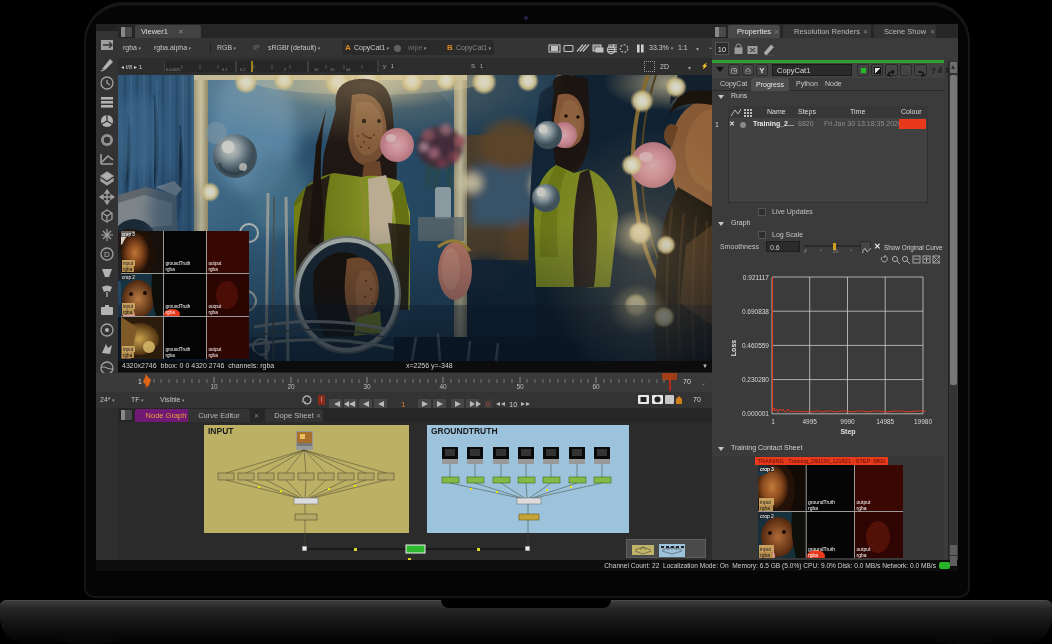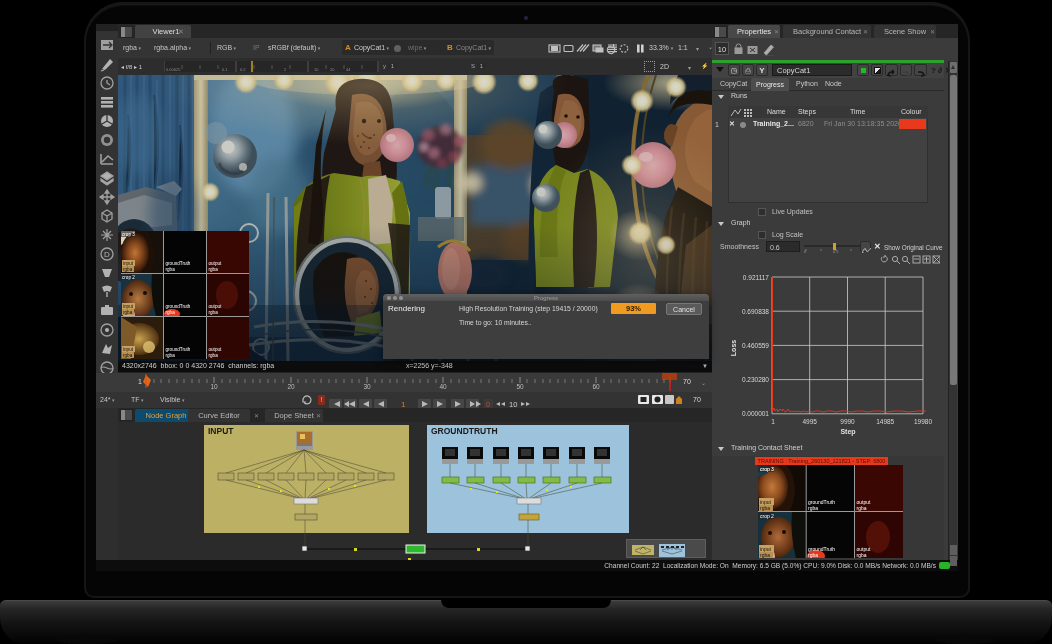"Viewer1" div.abs { text-align: center -> left; width: 56px -> 66px }
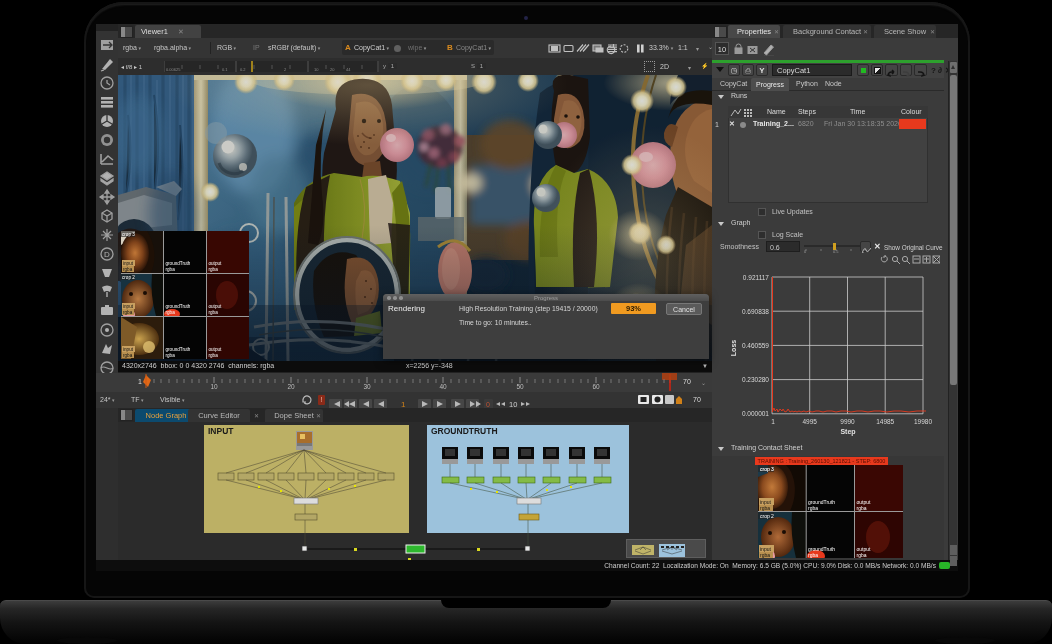"Background Contact" div.abs { text: Background Contact -> Resolution Renders }
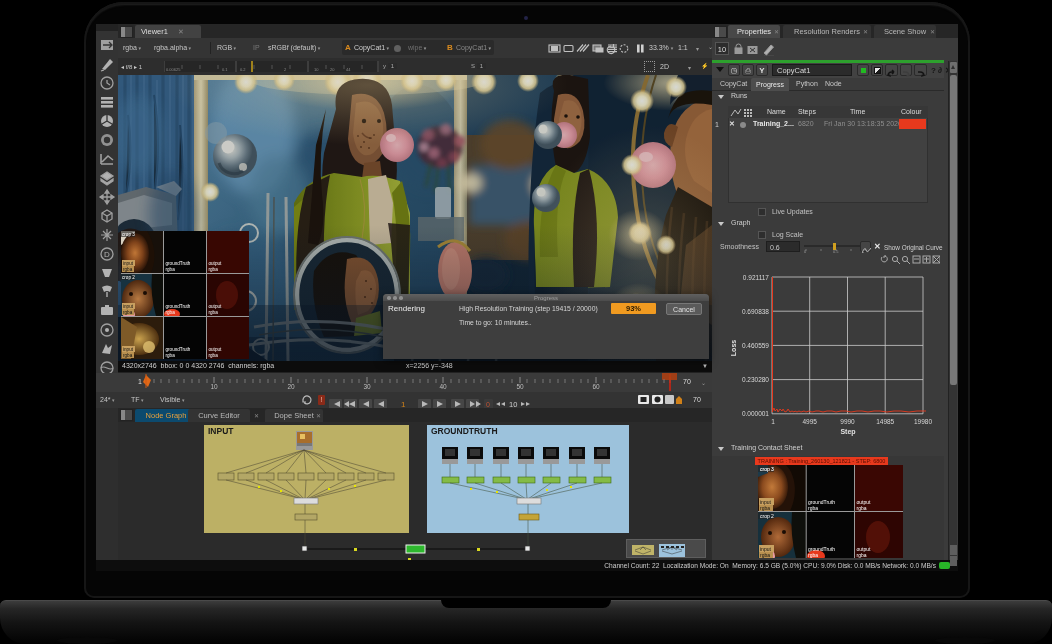"Rendering" div.abs { html: <div> <div></div> <div></div> <div></div> <div></div> <div>Progress</div> <div>Rendering</div> <div>High Resolution Training (step 19415 / 20000)</div> <div>93%</div> <div>Cancel</div> <div>Time to go: 10 minutes..</div> </div> -> none }
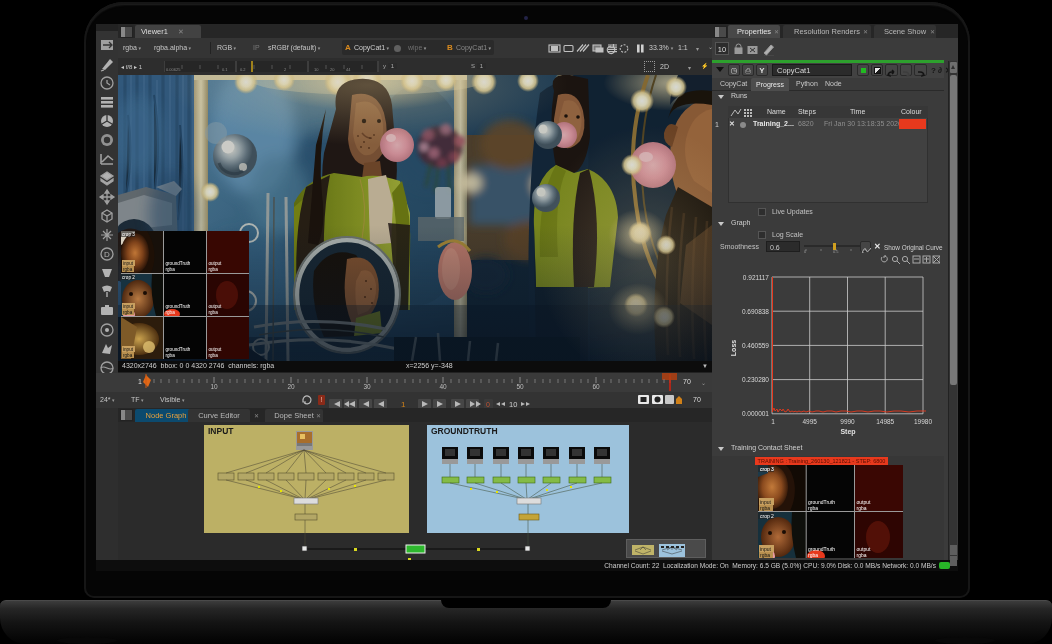"Node Graph" div.abs { background: #0c4a6e -> #701a75 }
